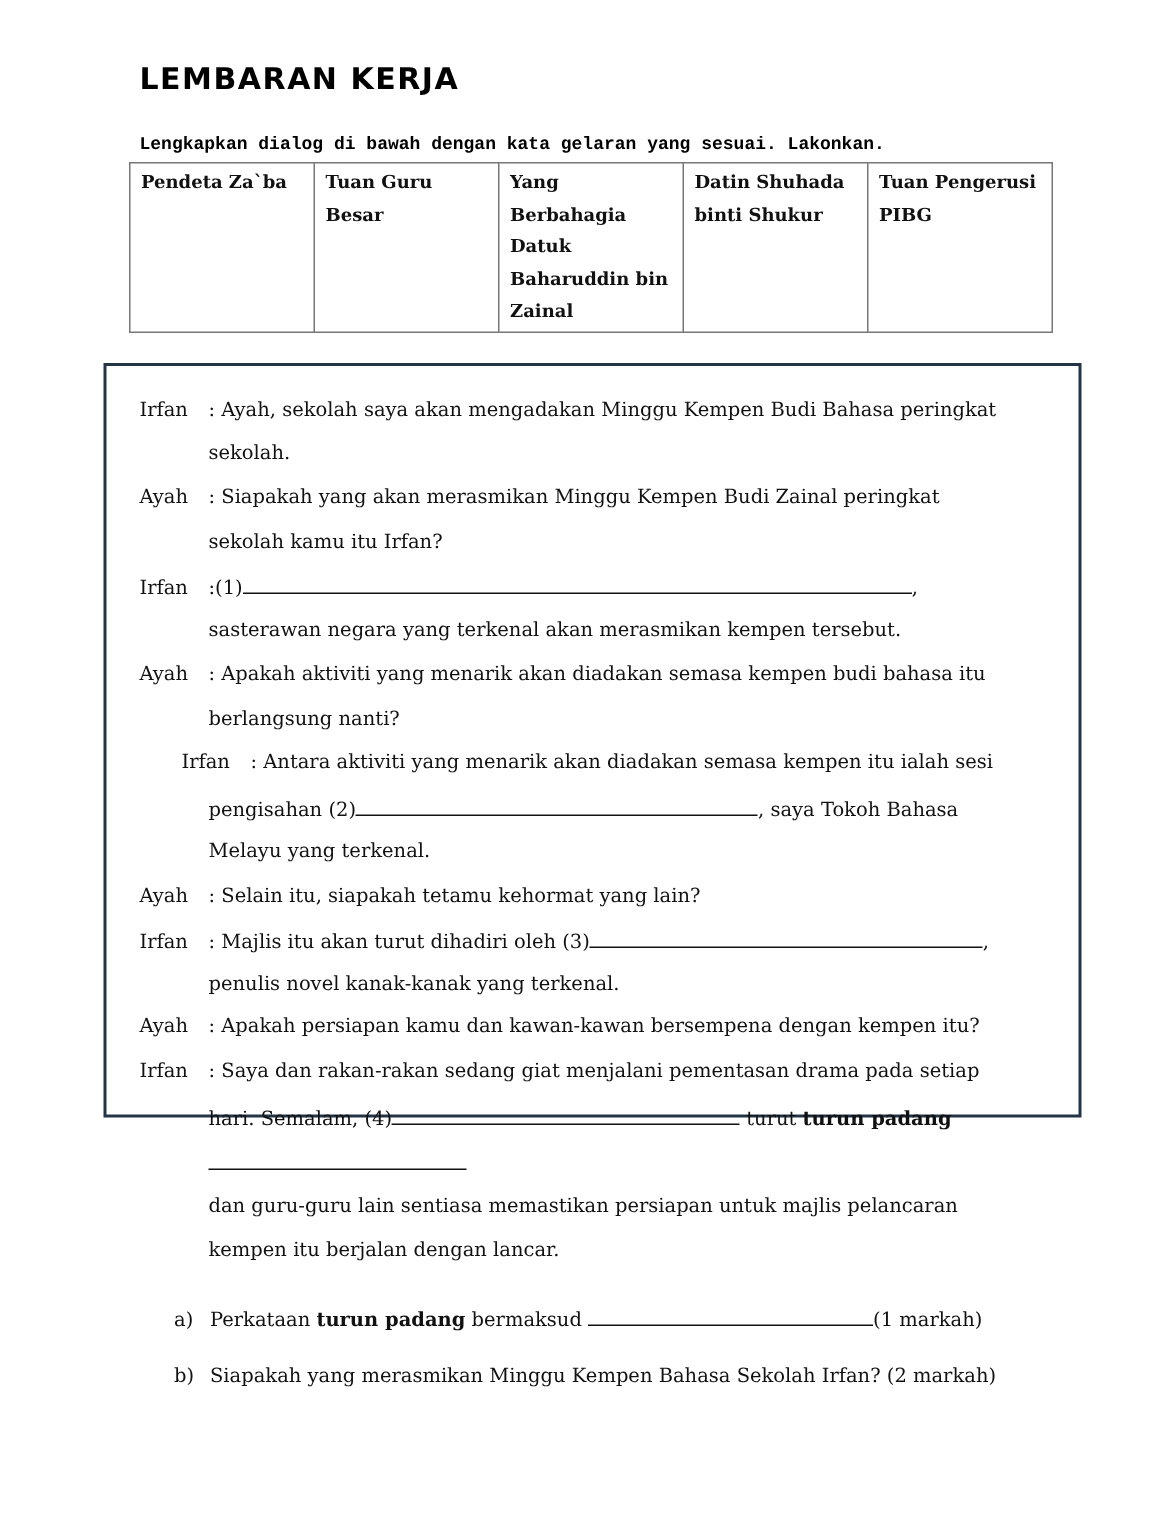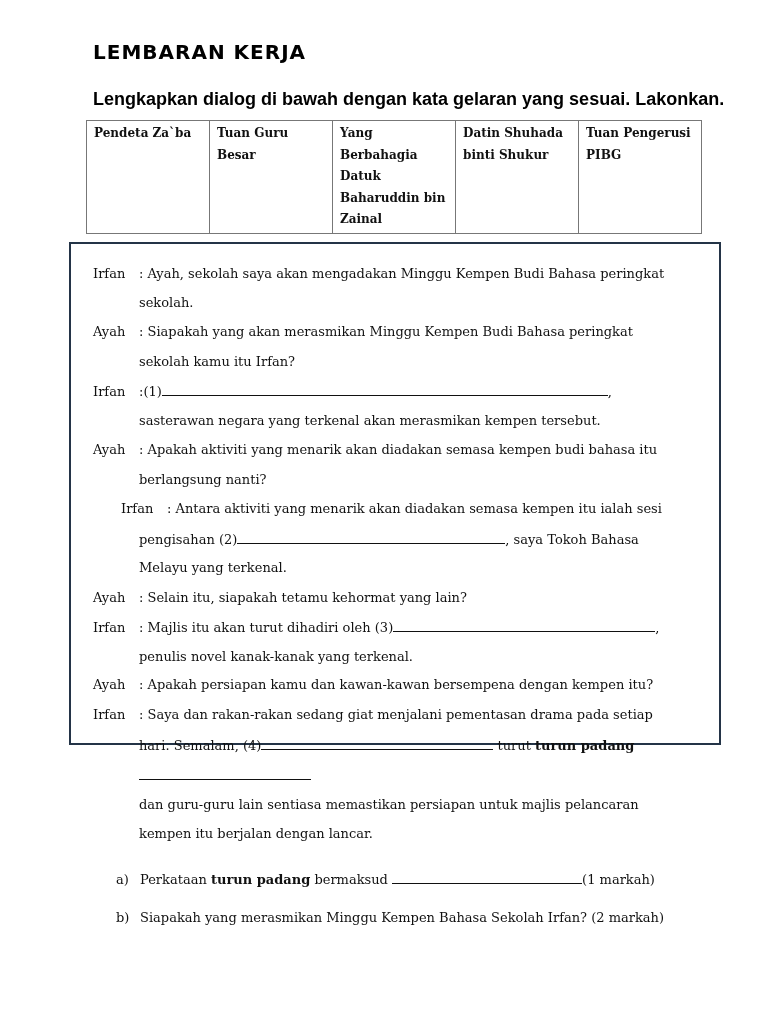"Lengkapkan dialog di bawah dengan" .instruction { font-family: Liberation Sans, sans-serif -> Liberation Mono, monospace; font-size: 18px -> 12px }
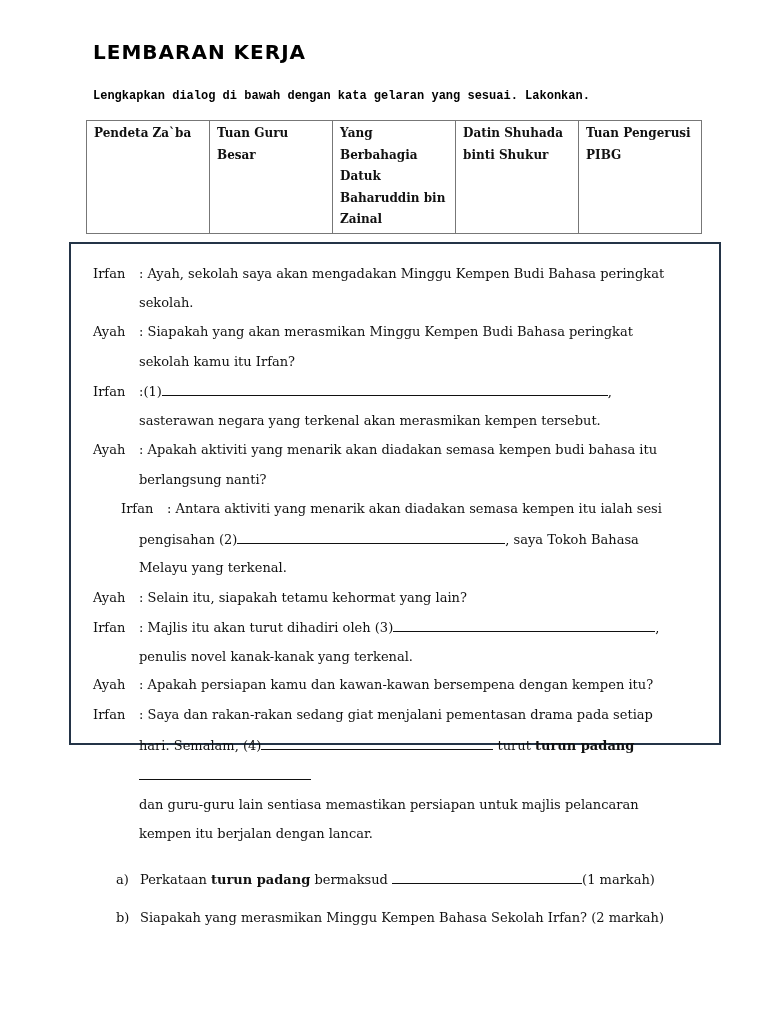"Pendeta Za`ba" table.gelaran { top: 120px -> 108px }
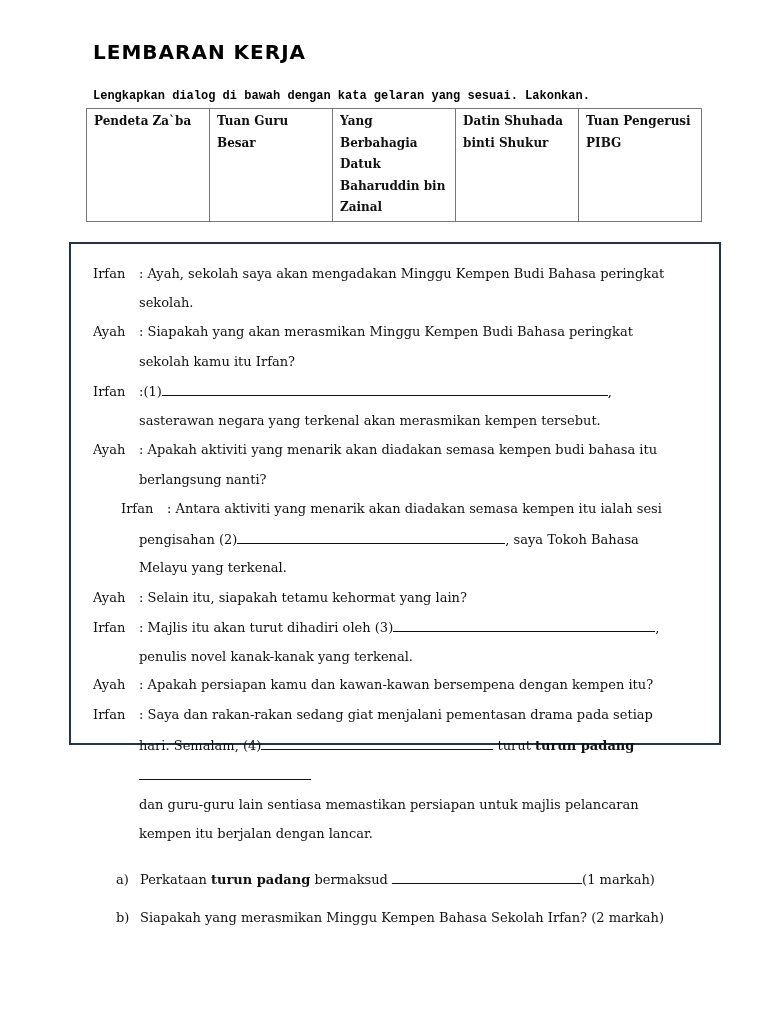": Siapakah yang akan merasmikan" span { text: Bahasa -> Zainal }
